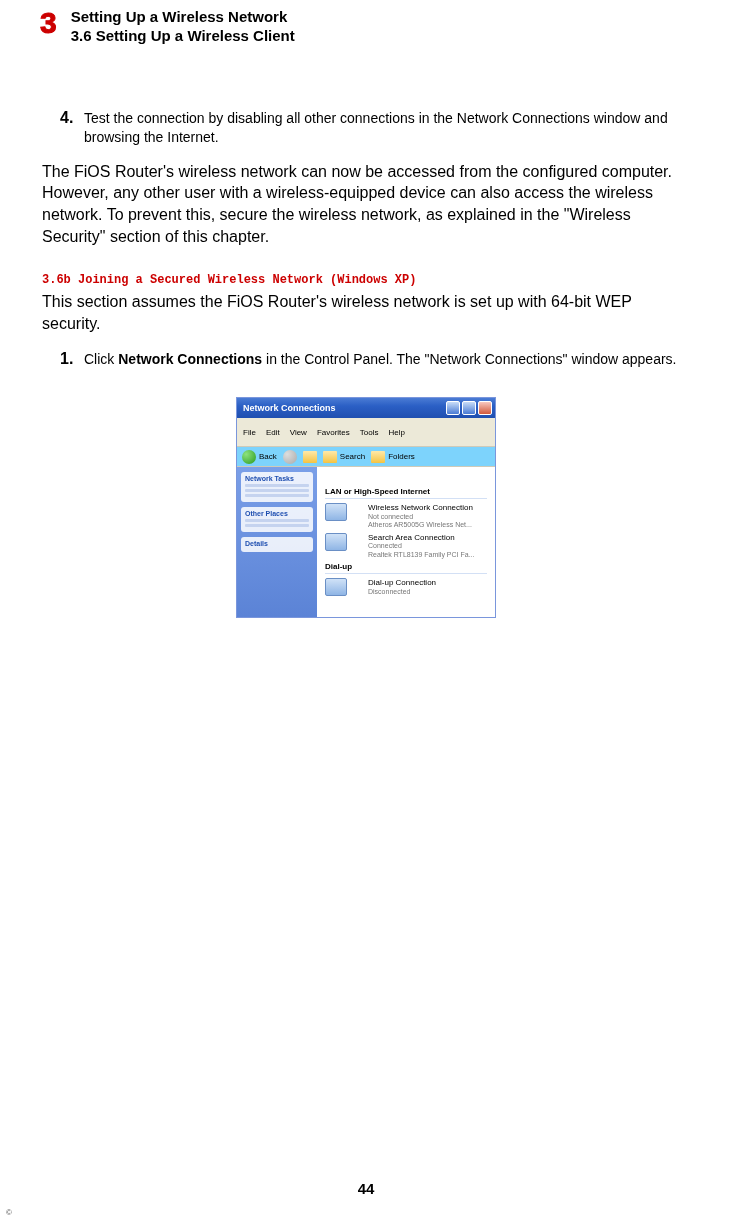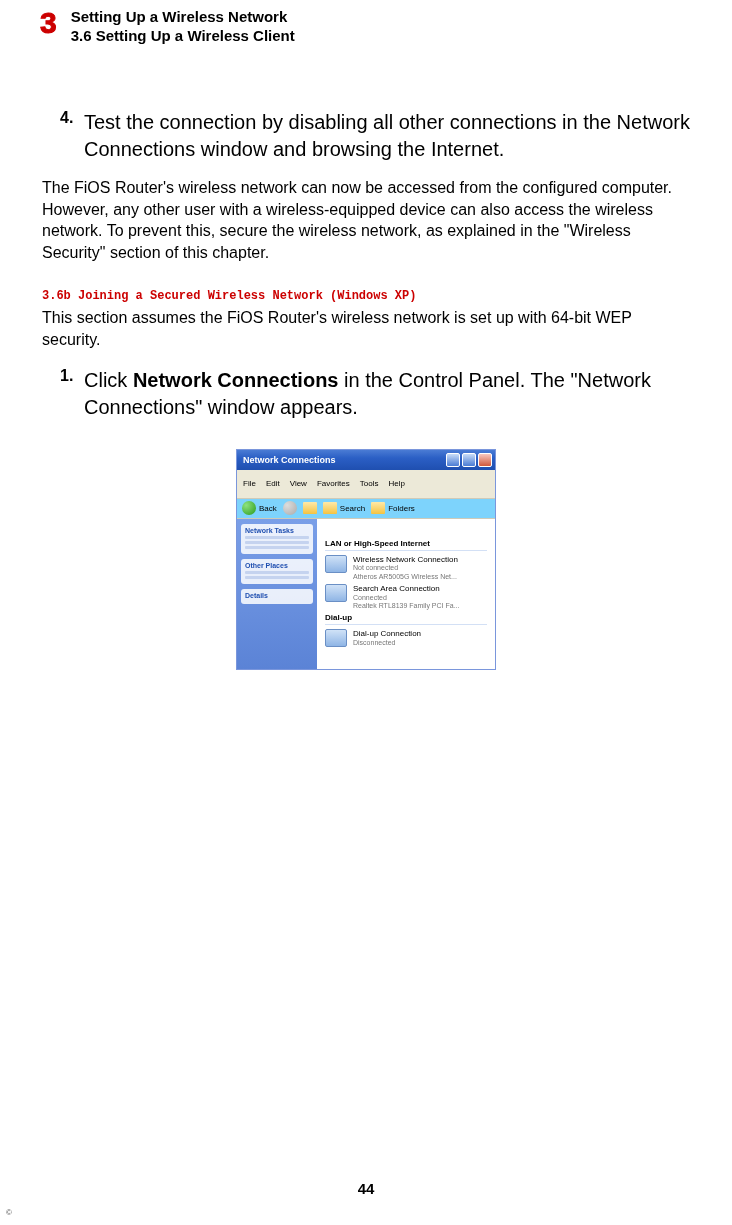"Test the connection by disabling" .list-body { font-size: 20px -> 14px }
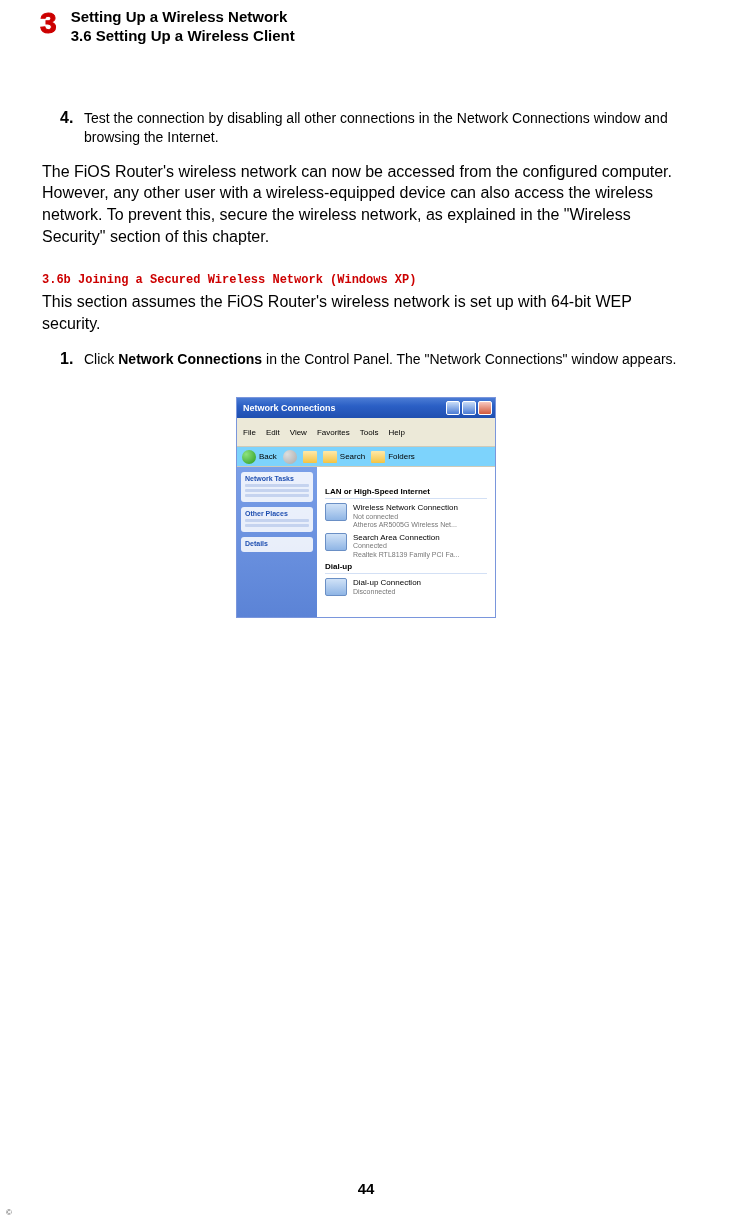"Wireless Network Connection" .conn-item { gap: 6px -> 21px }
